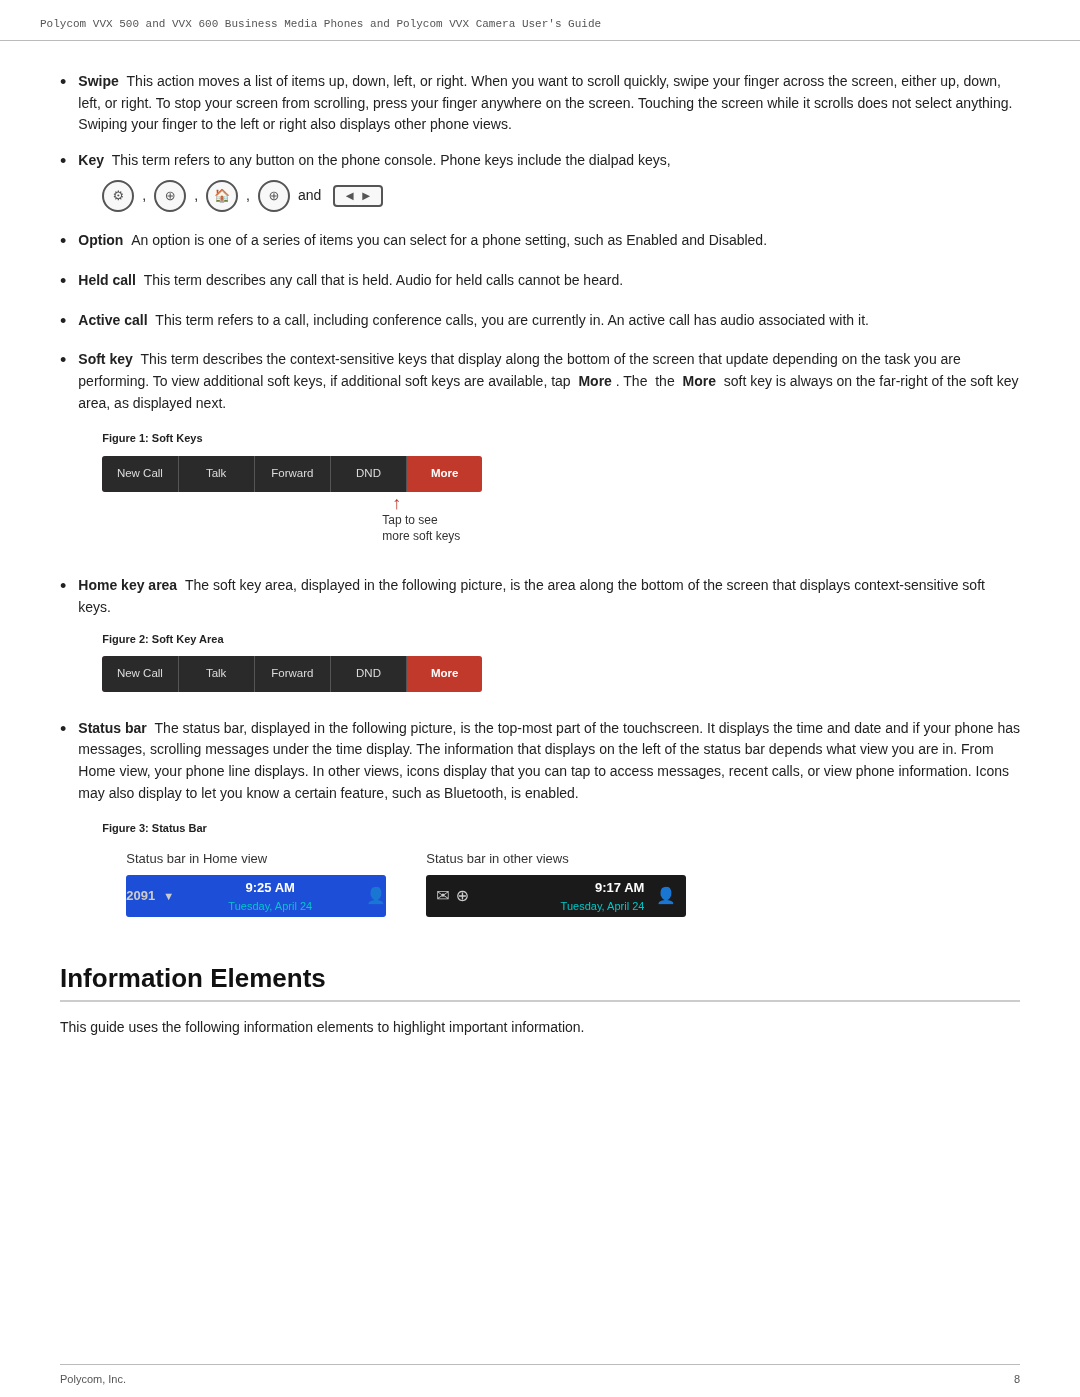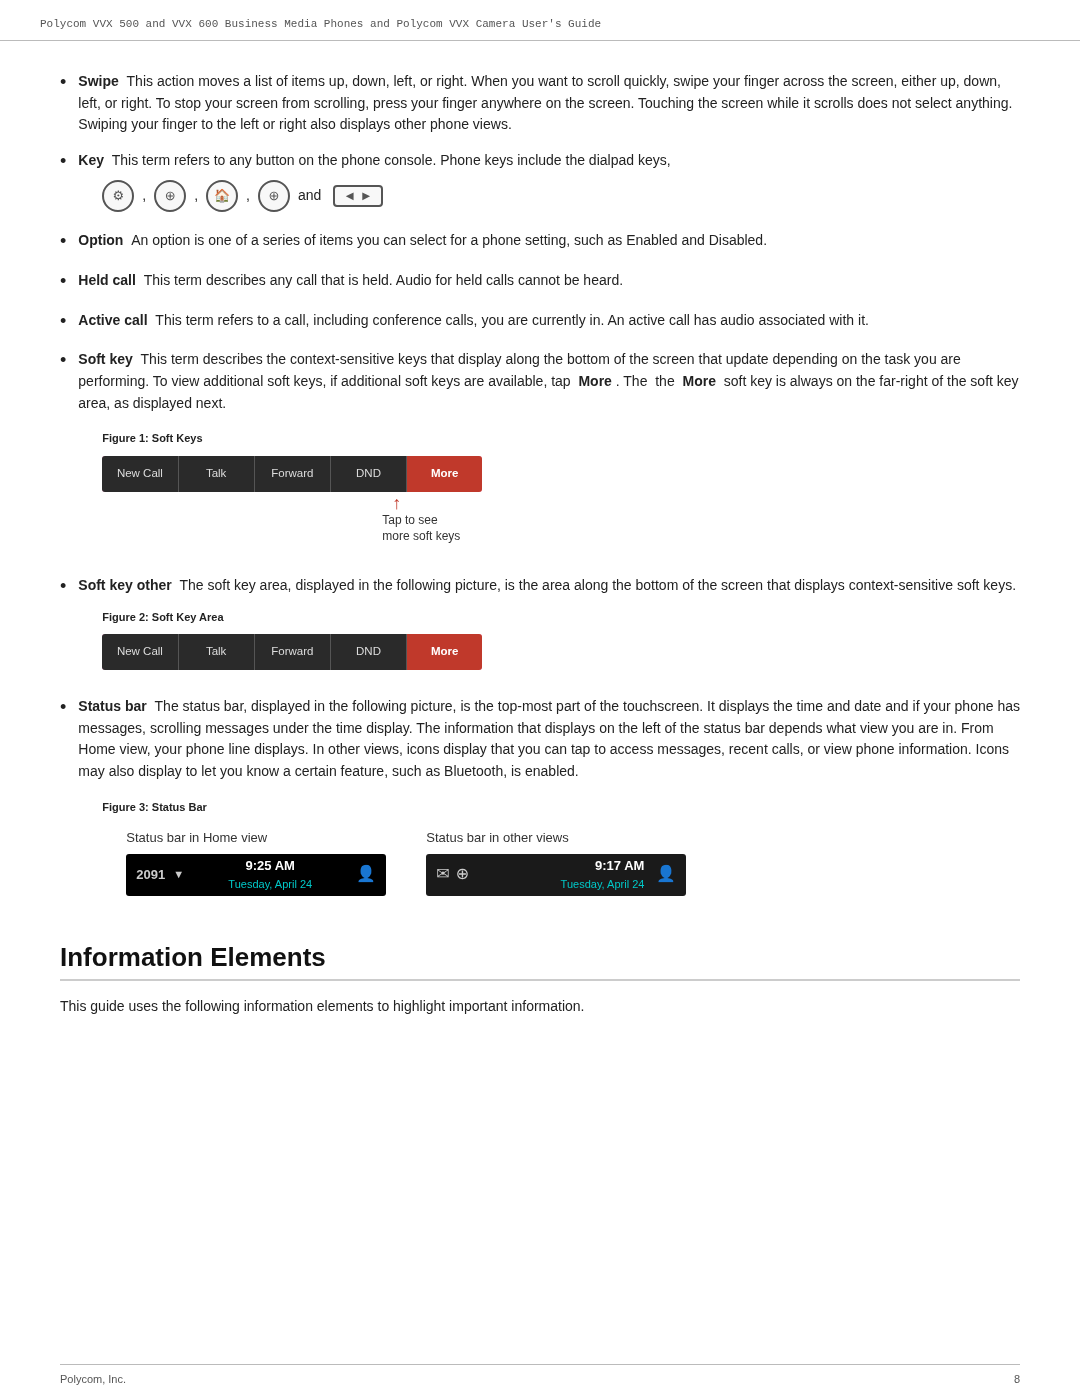"Soft key other" b { text: Soft key other -> Home key area }
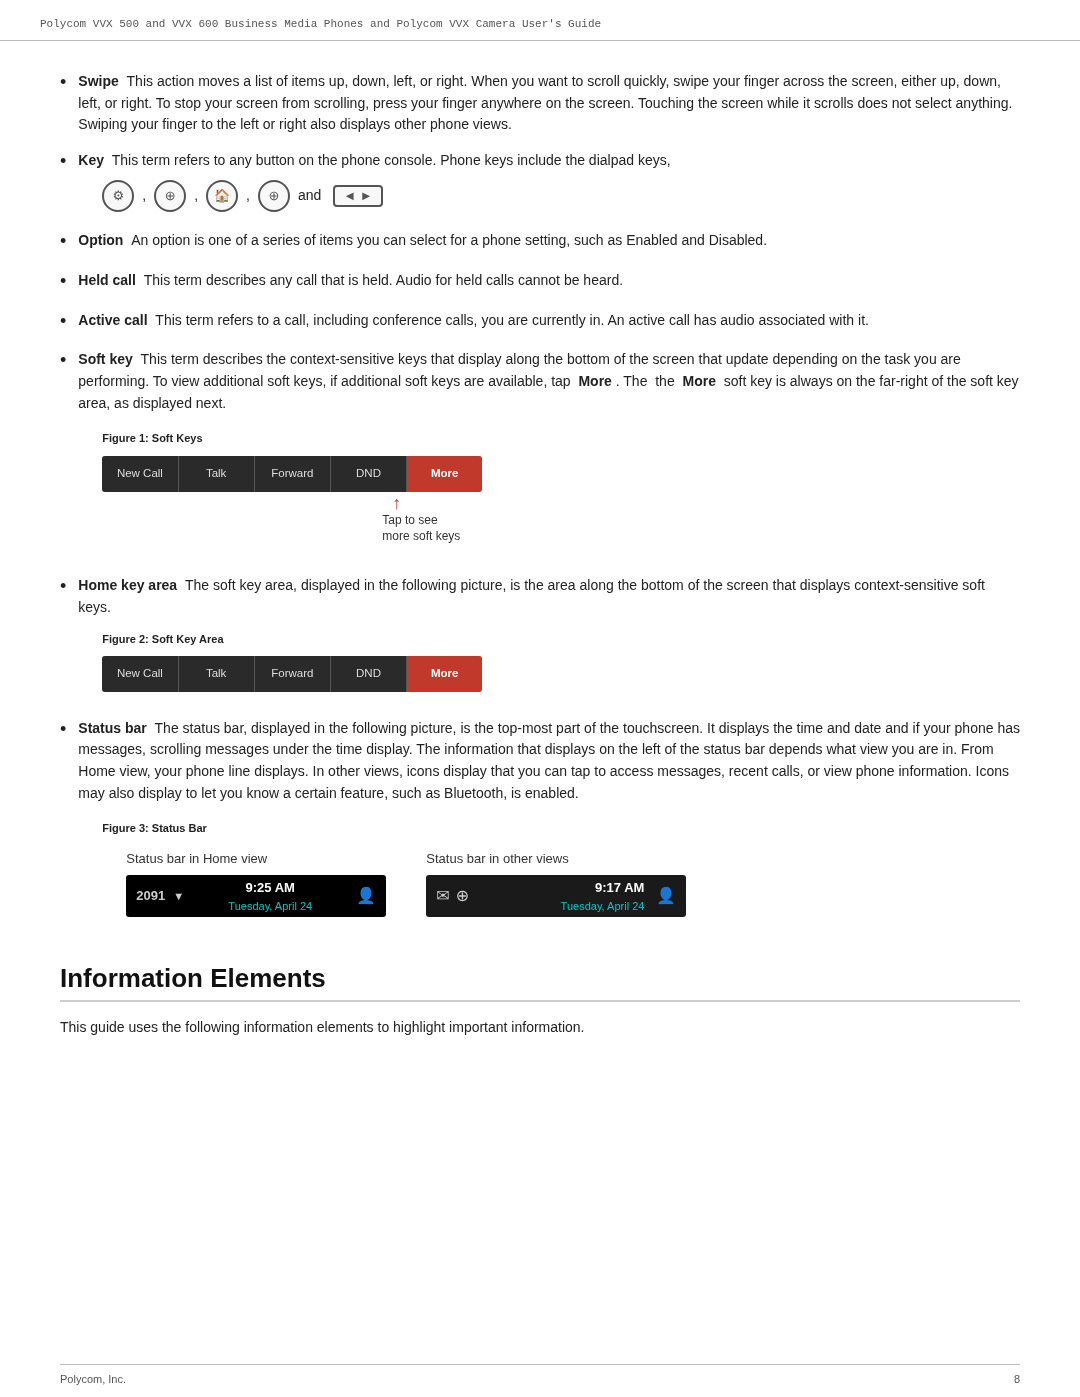"2091" .status-bar-home { background: #000000 -> #1d4ed8; padding: 0 10px -> 0 0 }
